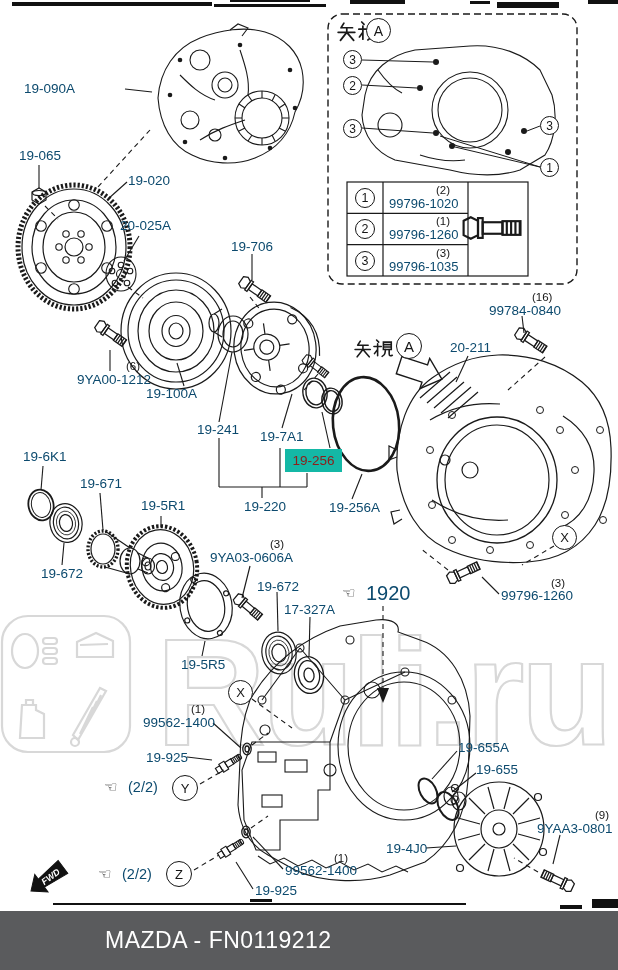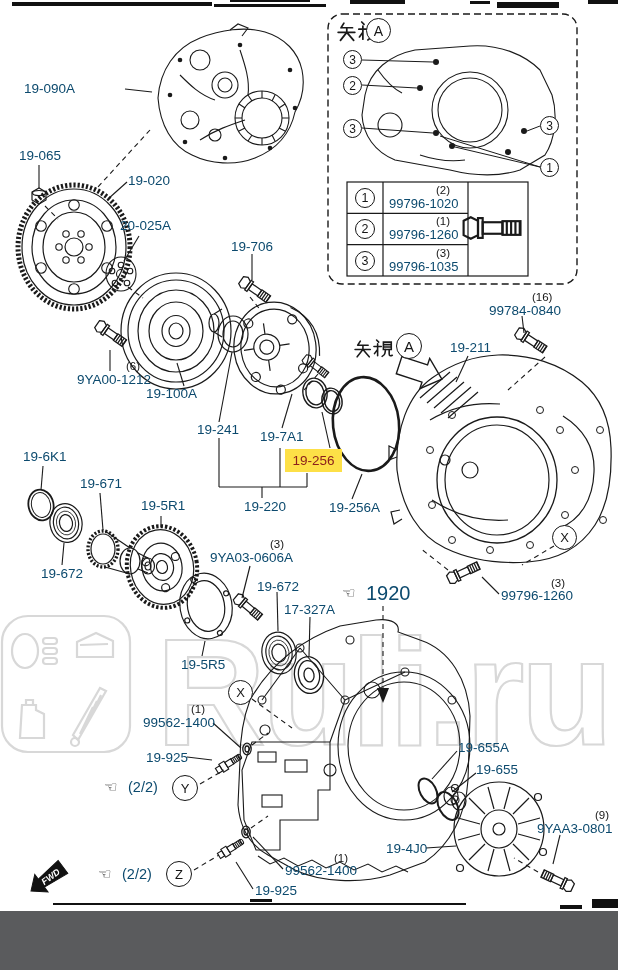"19-211" div.lbl { text: 19-211 -> 20-211 }
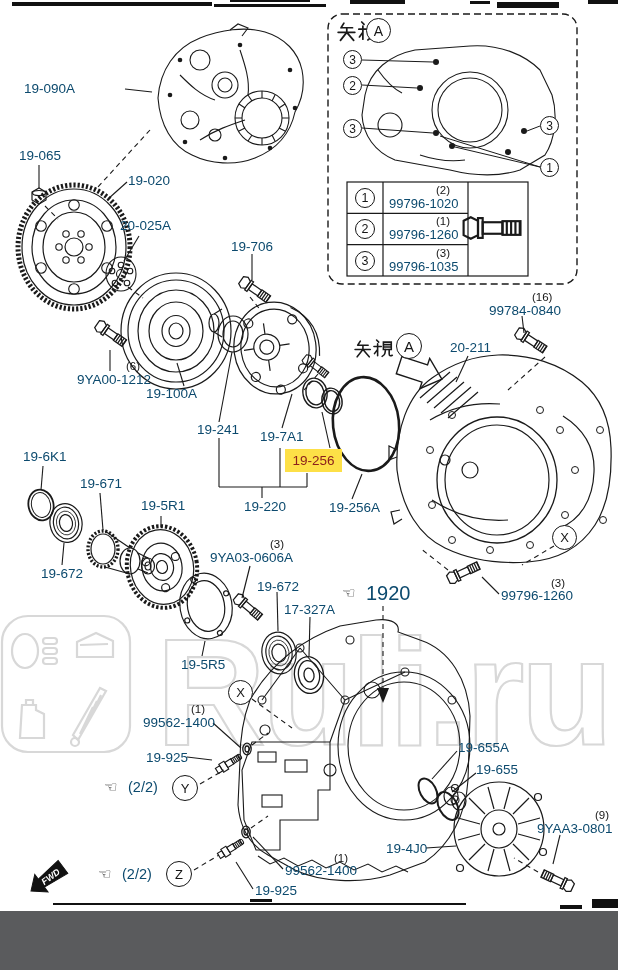"19-256" div.hl { background: #fde047 -> #14b8a6 }
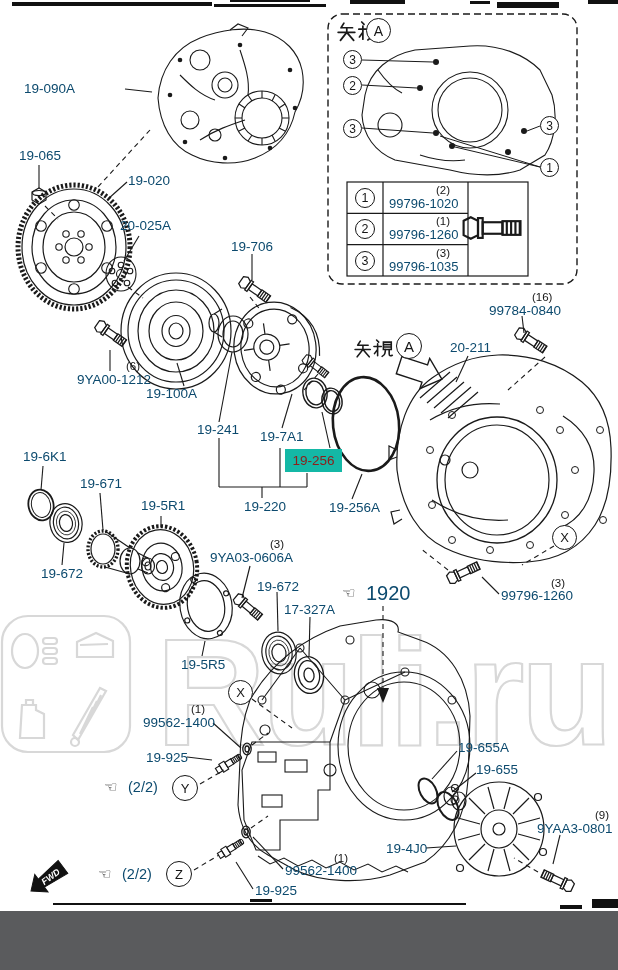"MAZDA - FN0119212" span { html: none -> <span>MAZDA - FN0119212</span> }
